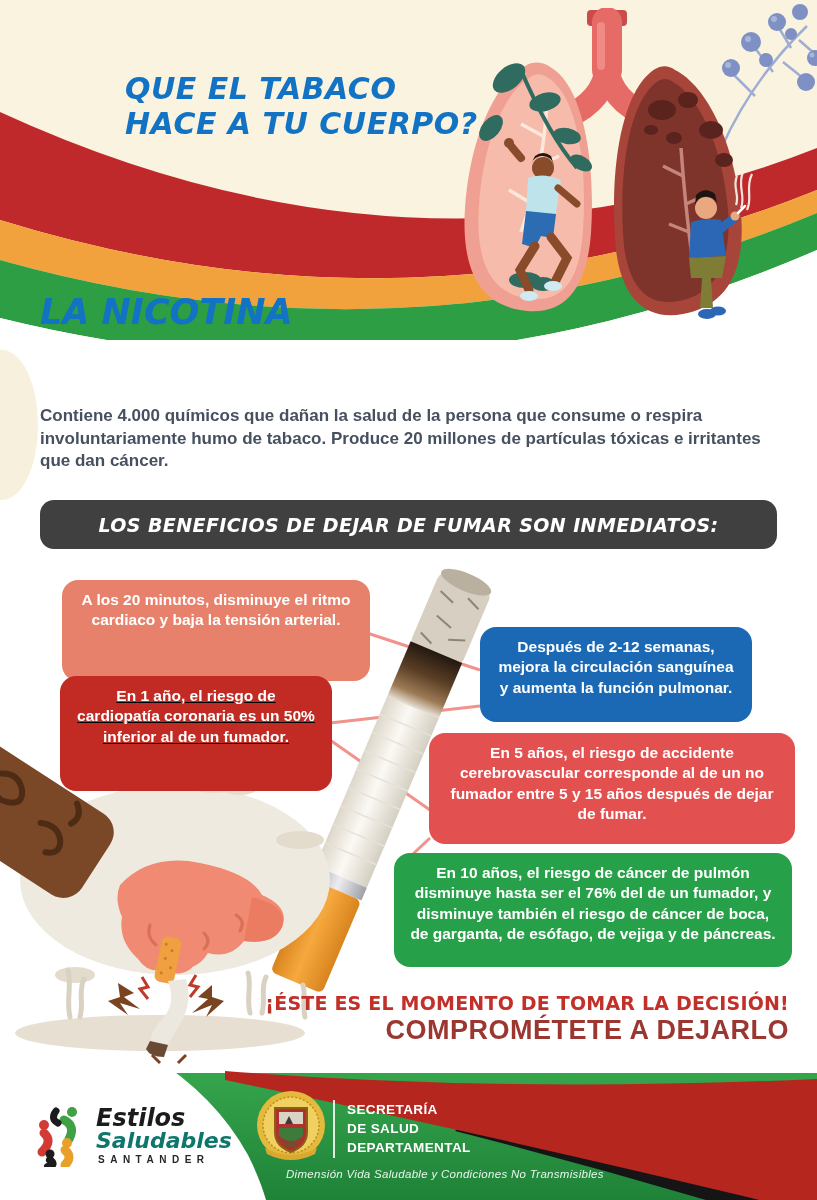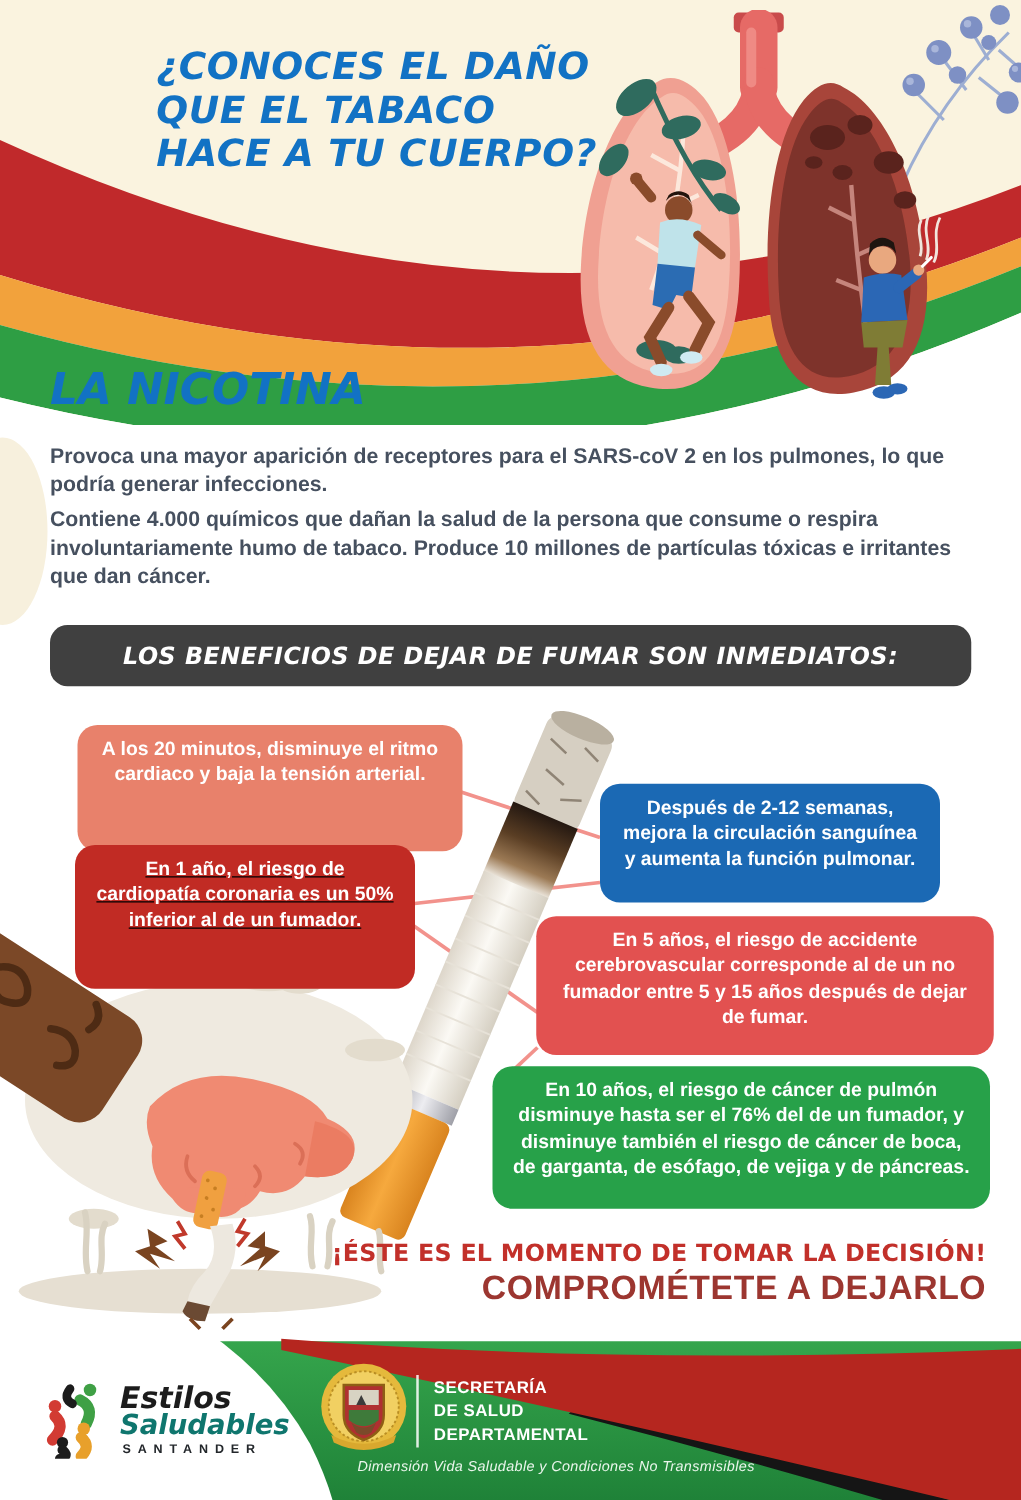"¿CONOCES EL DAÑO" span { html: <span>¿CONOCES EL DAÑO</span> -> none }
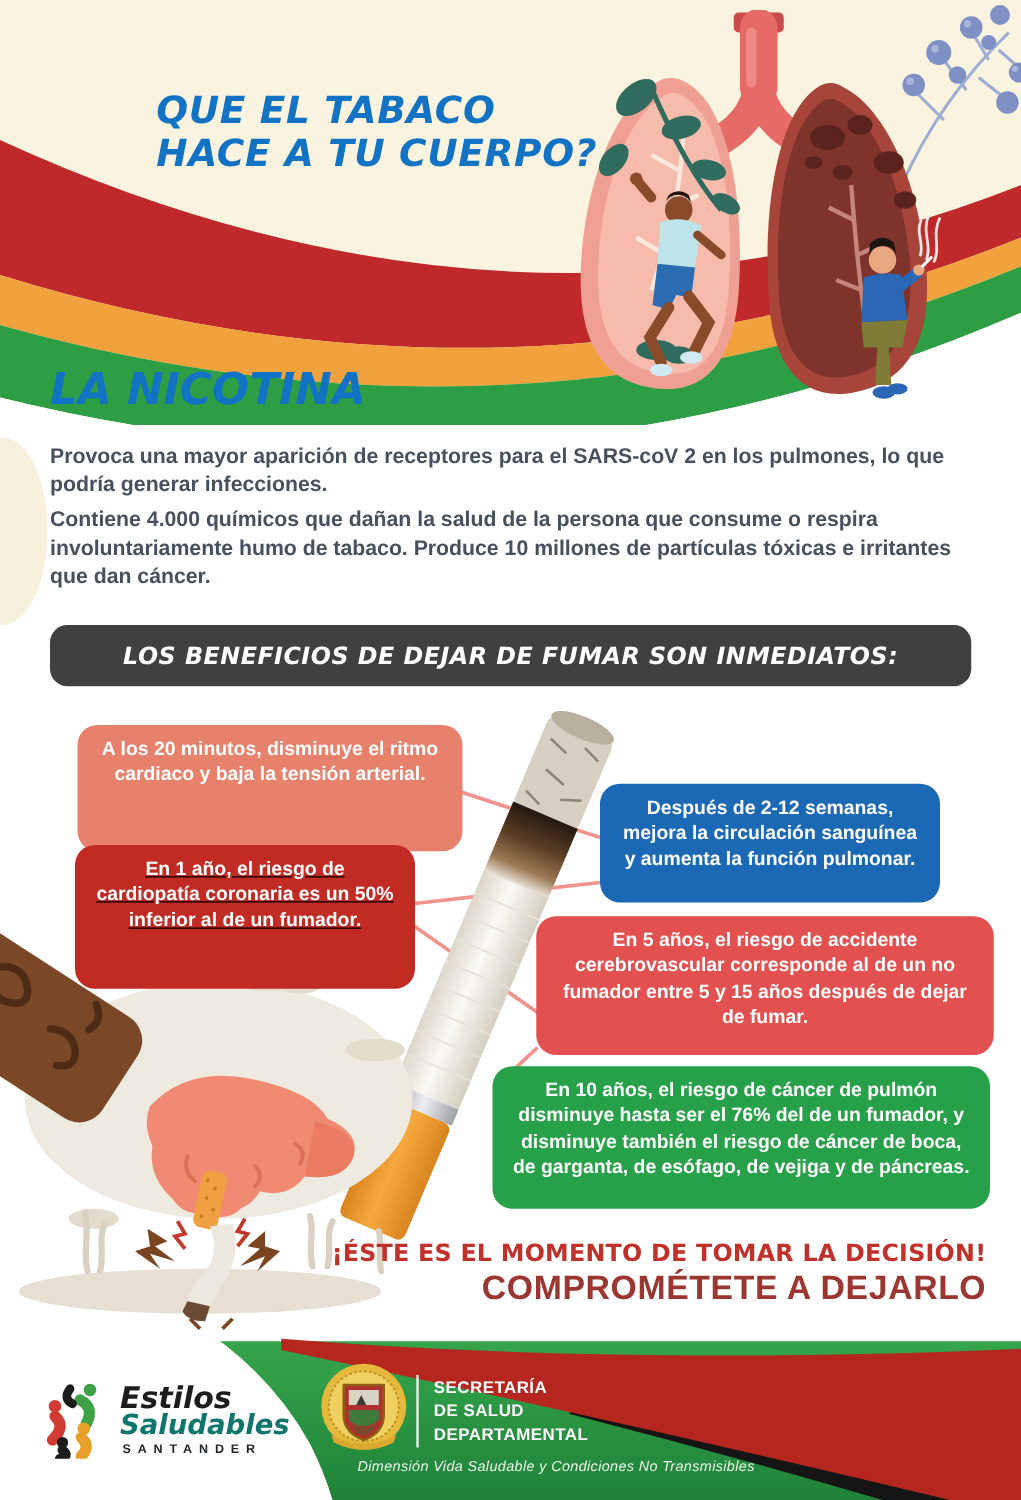"Provoca una mayor aparición de" p.body-par { html: <p>Provoca una mayor aparición de receptores para el SARS-coV 2 en los pulmones, lo que podría generar infecciones.</p> -> none }
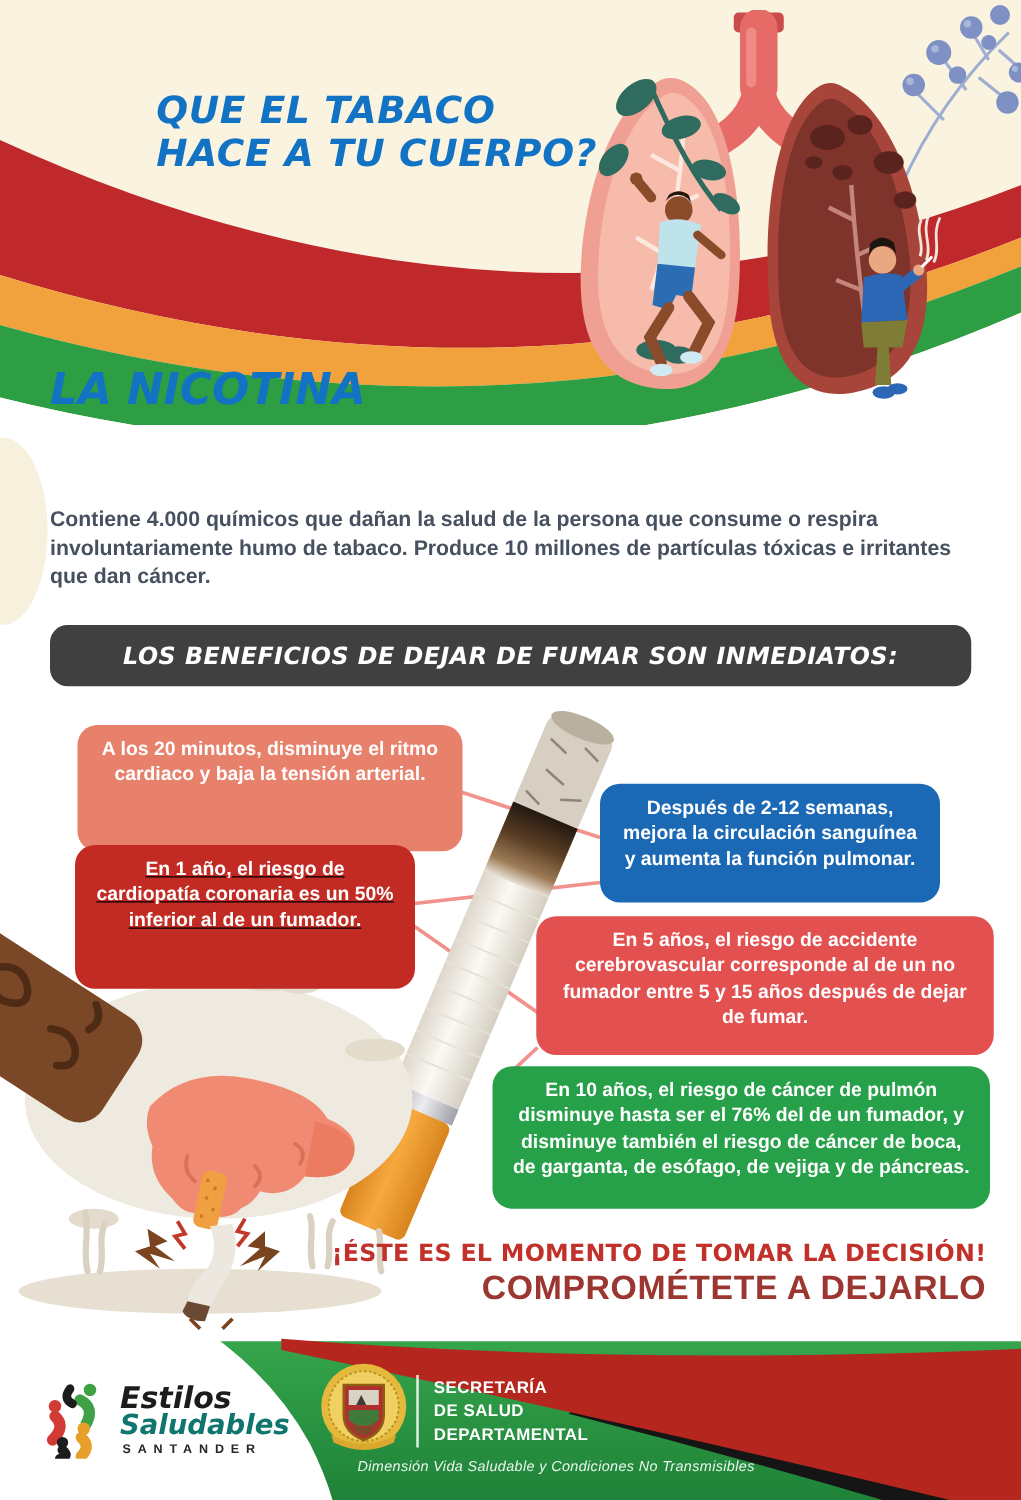"Contiene 4.000 químicos que dañan" p.body-par { text: 10 -> 20 }
